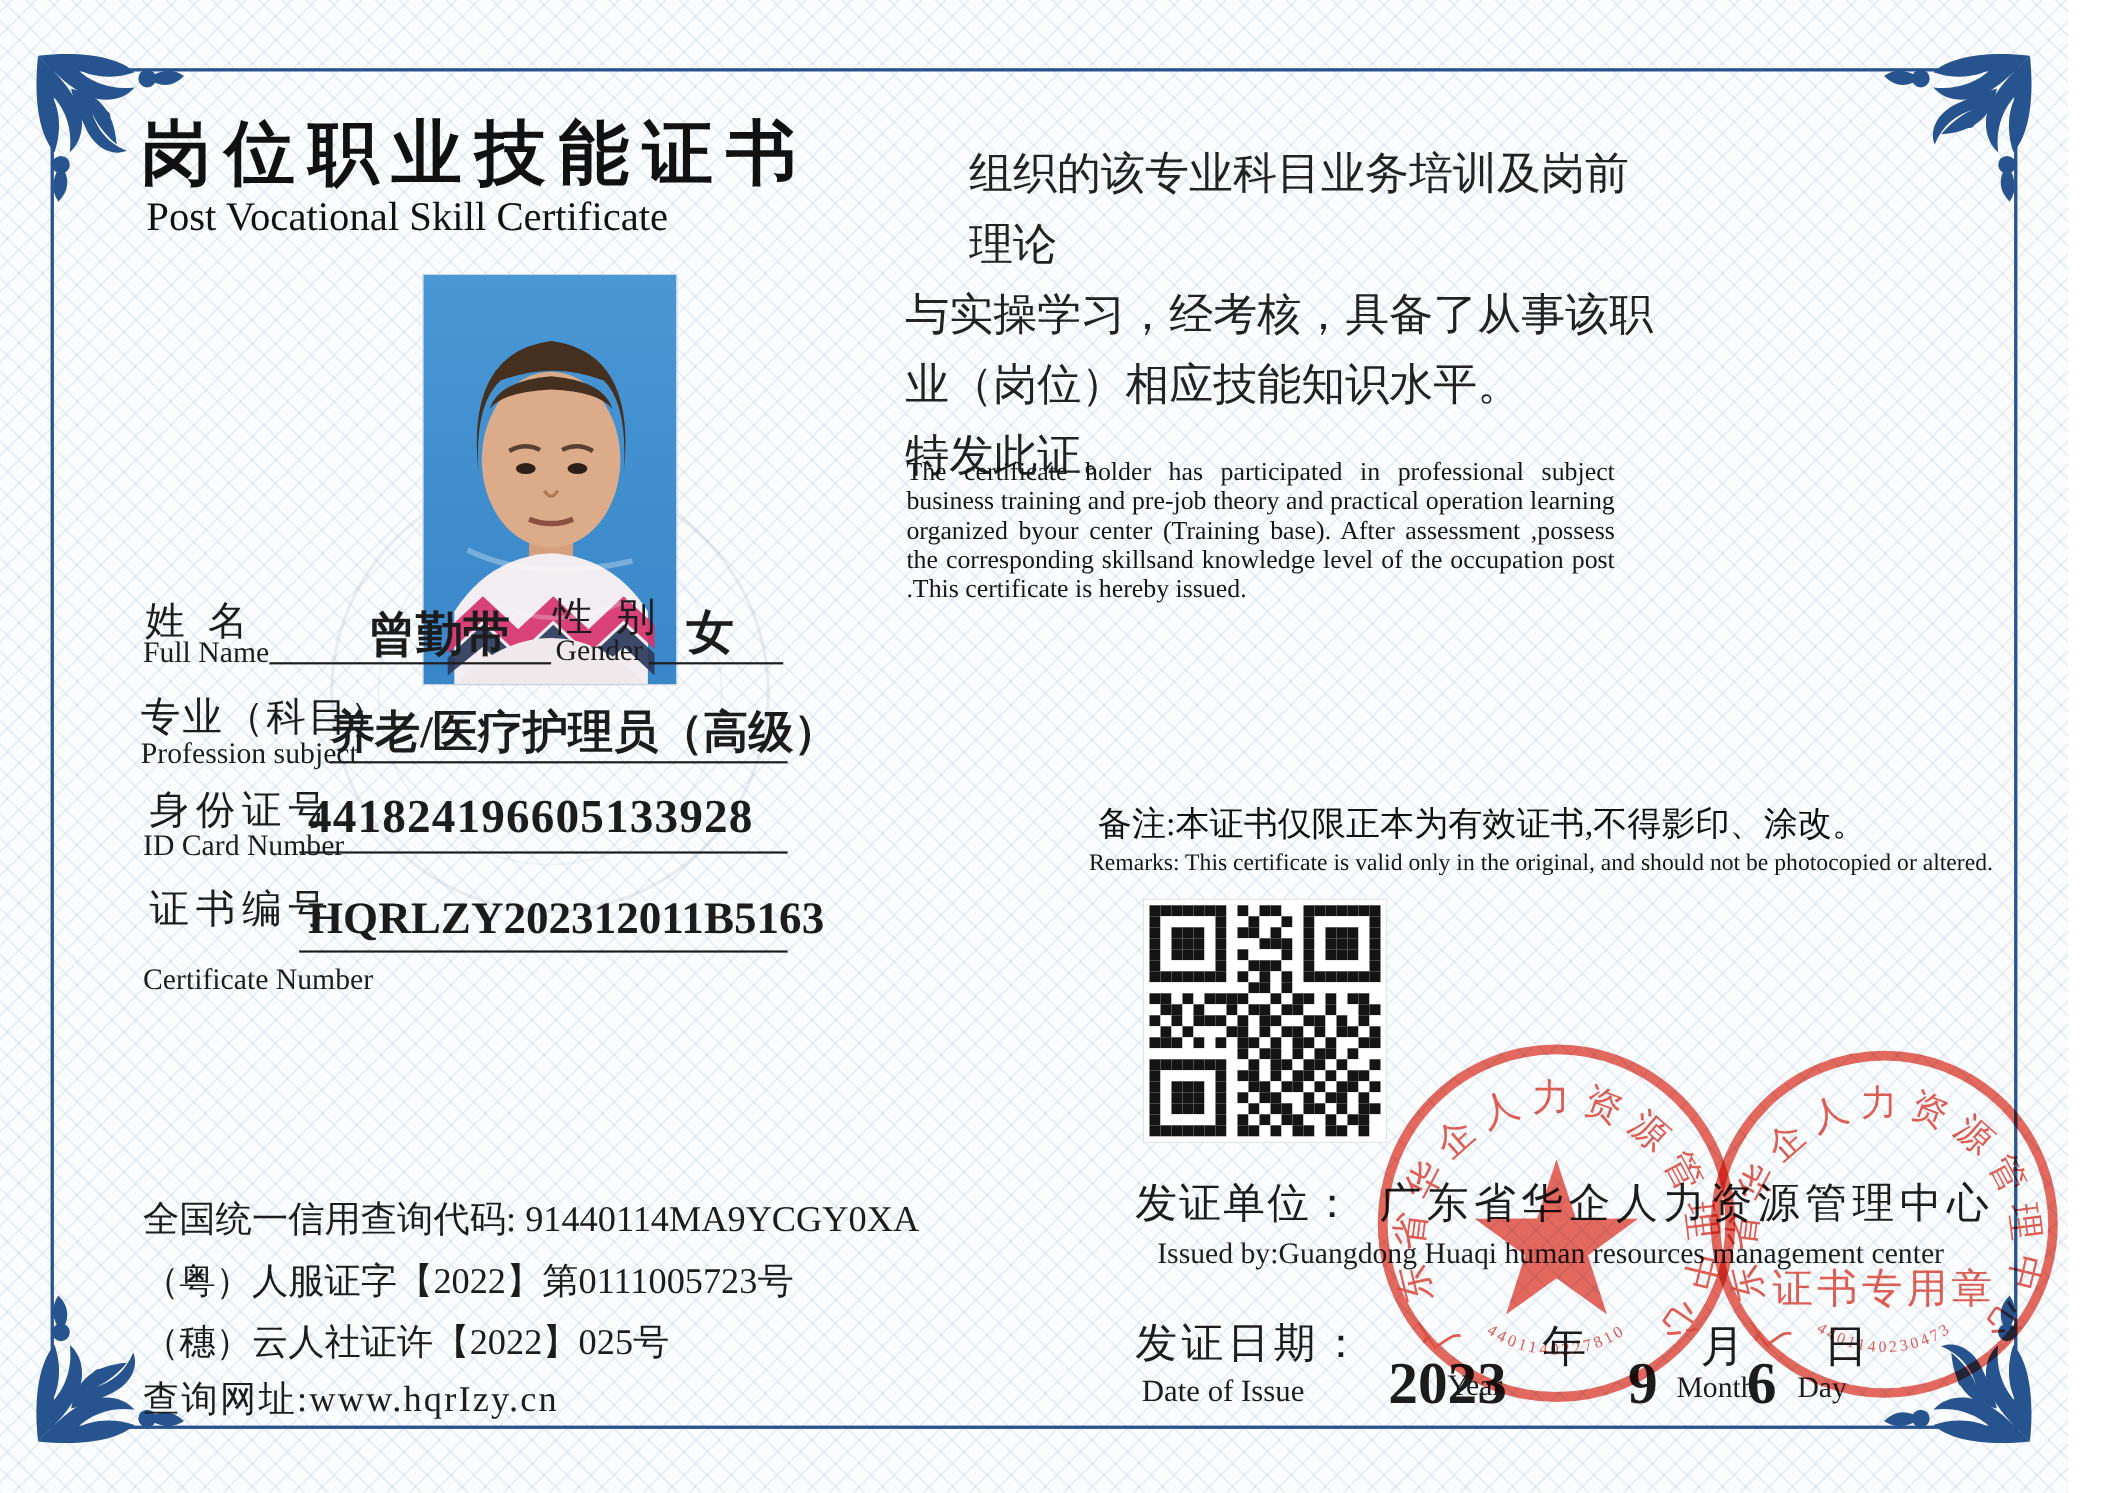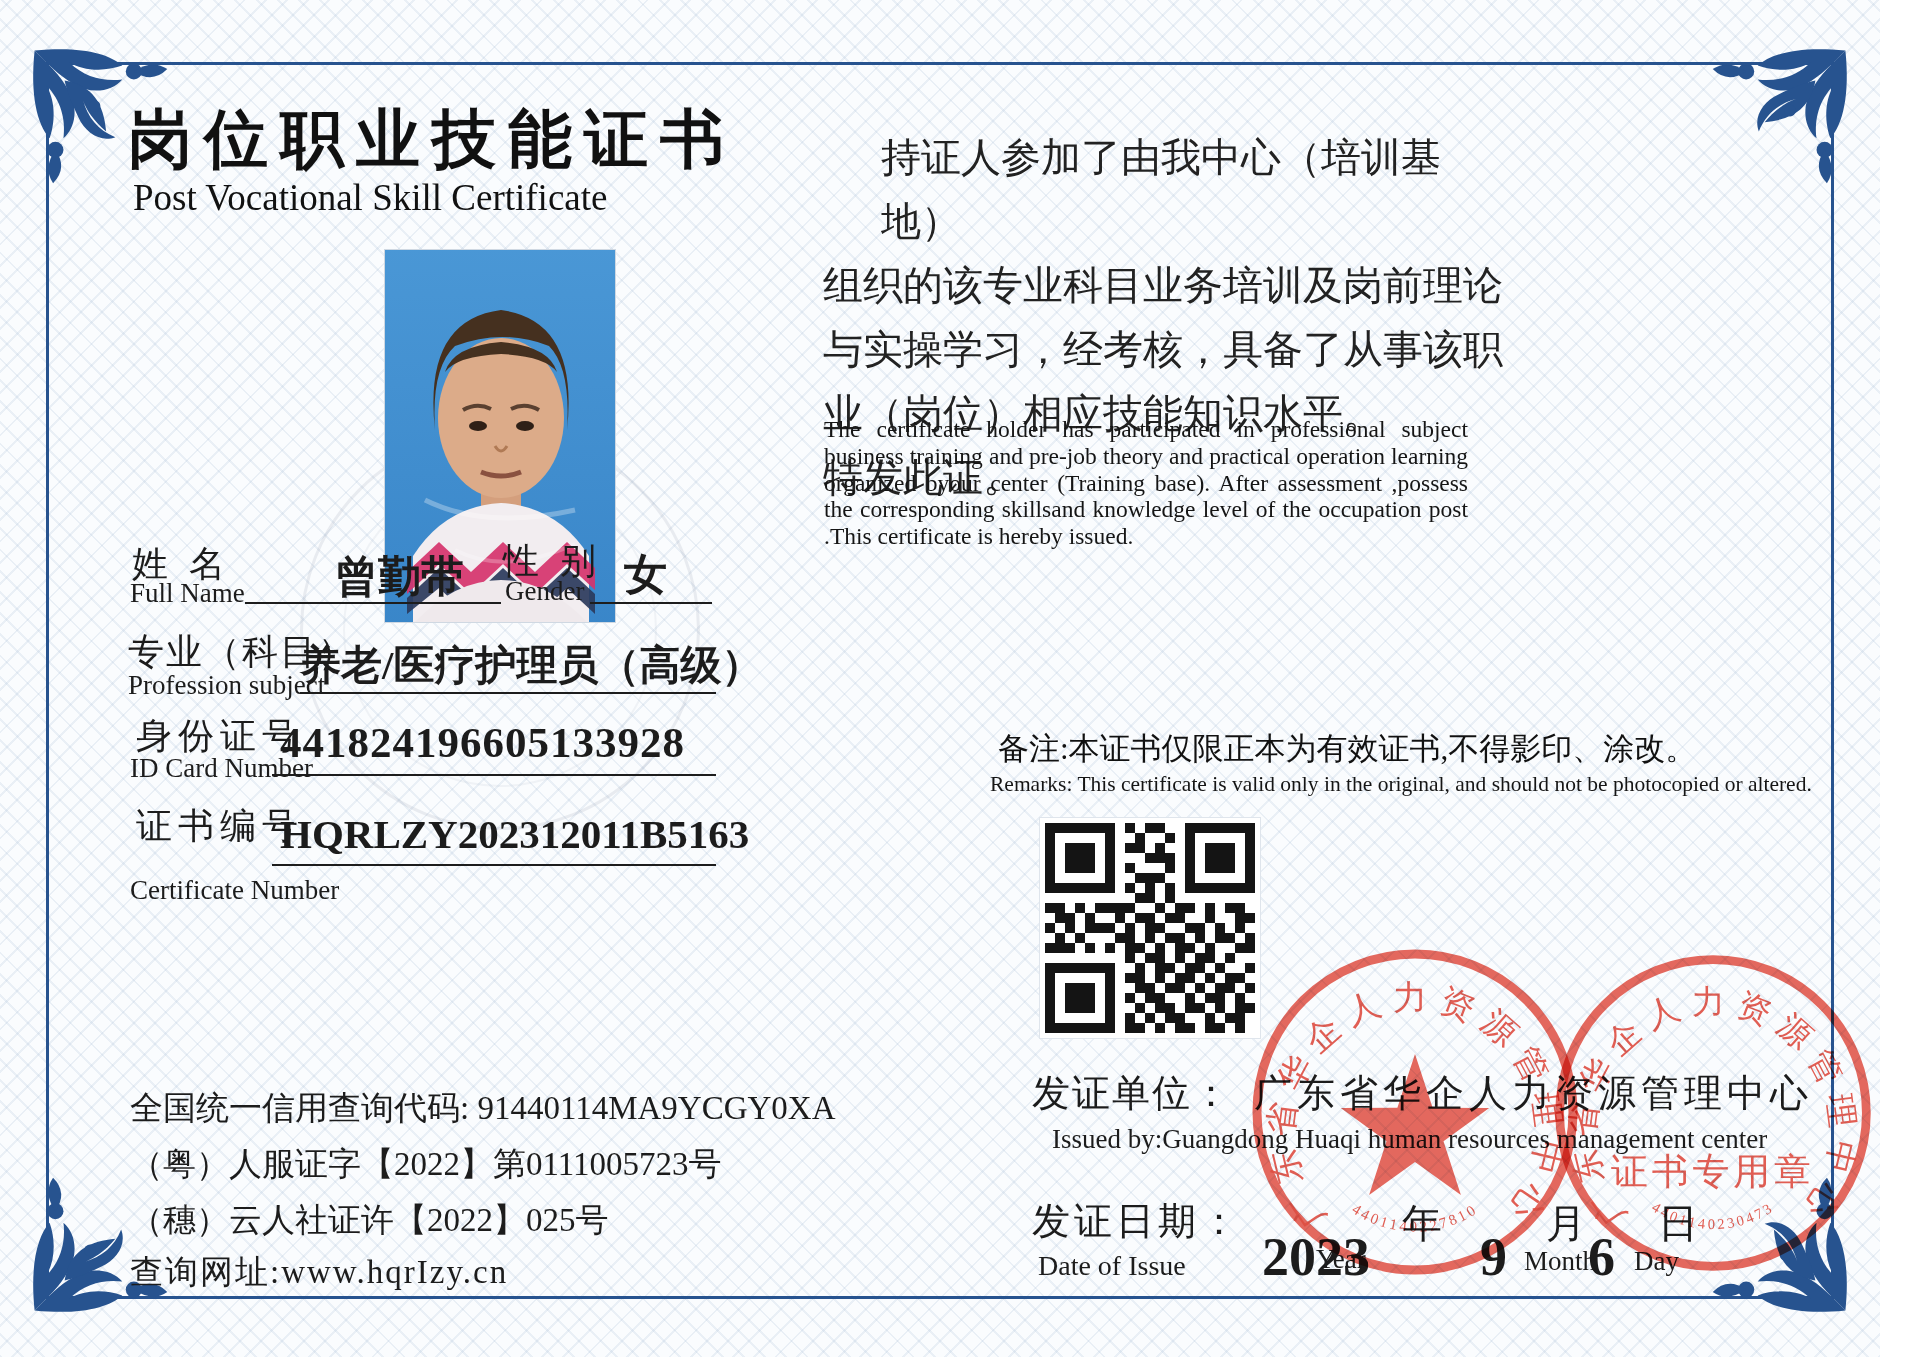"持证人参加了由我中心（培训基地）" div.ln { html: <div>持证人参加了由我中心（培训基地）</div> -> none }
